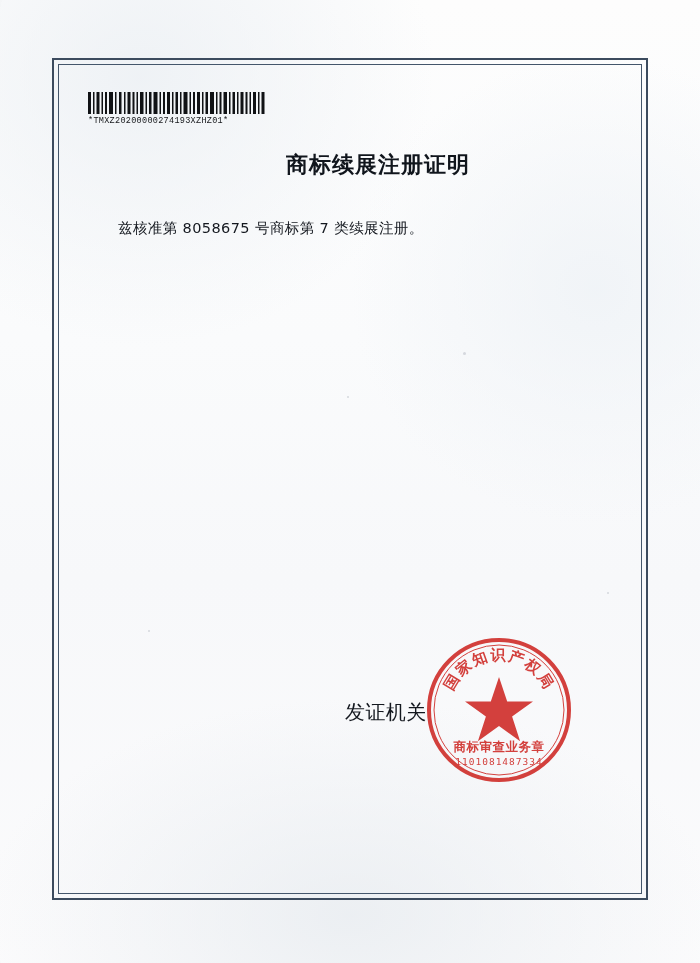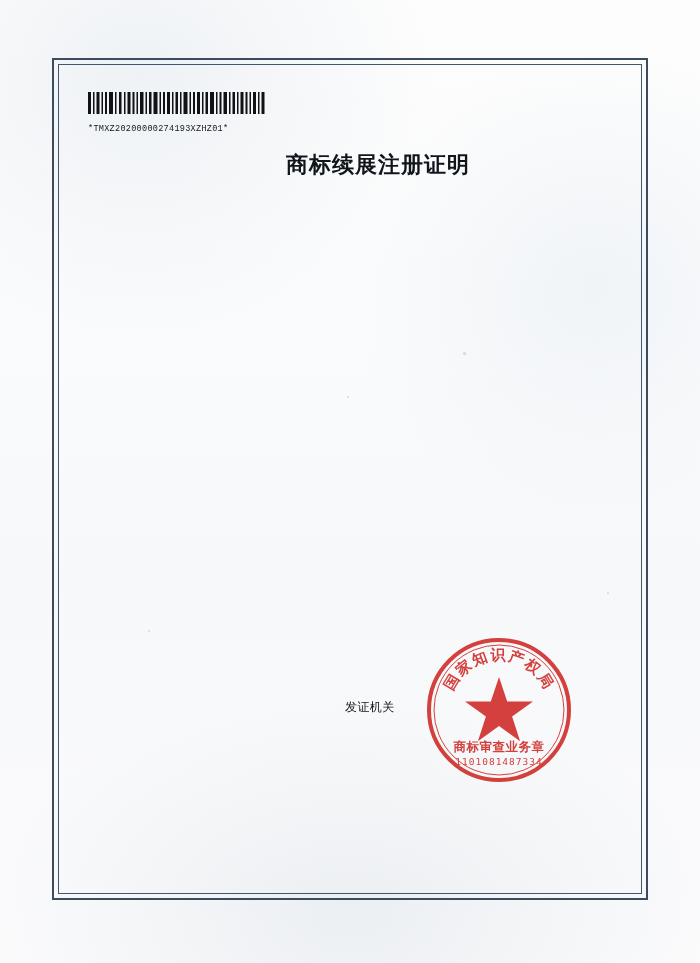"*TMXZ20200000274193XZHZ01*" .barcode-text { margin-top: 10px -> 2px }
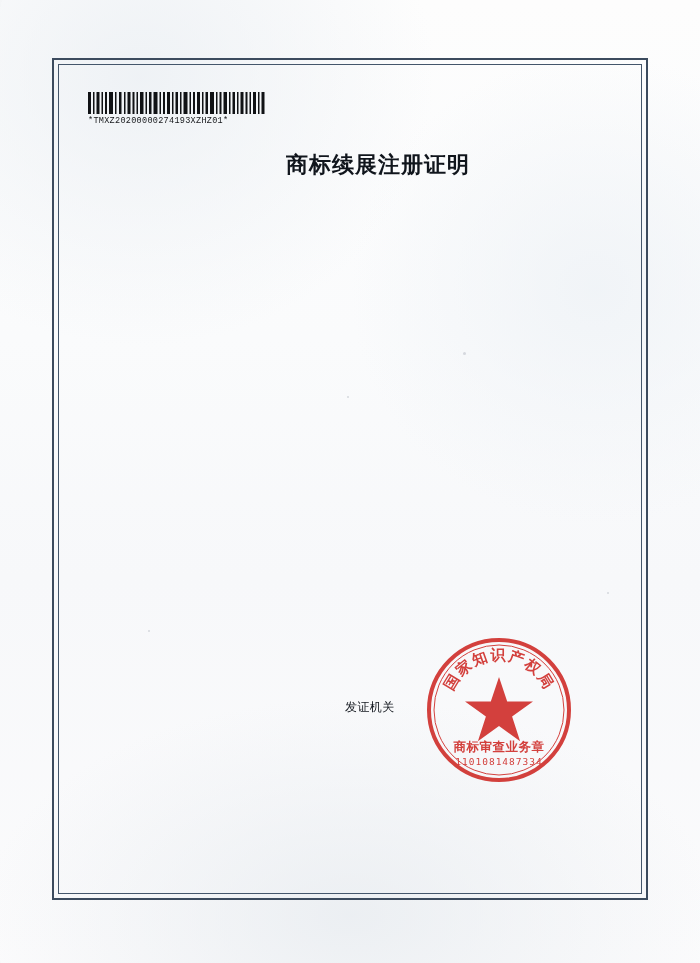"兹核准第 8058675 号商标第 7 类续展注册。" div.body-line { html: none -> <div>兹核准第 8058675 号商标第 7 类续展注册。</div> }
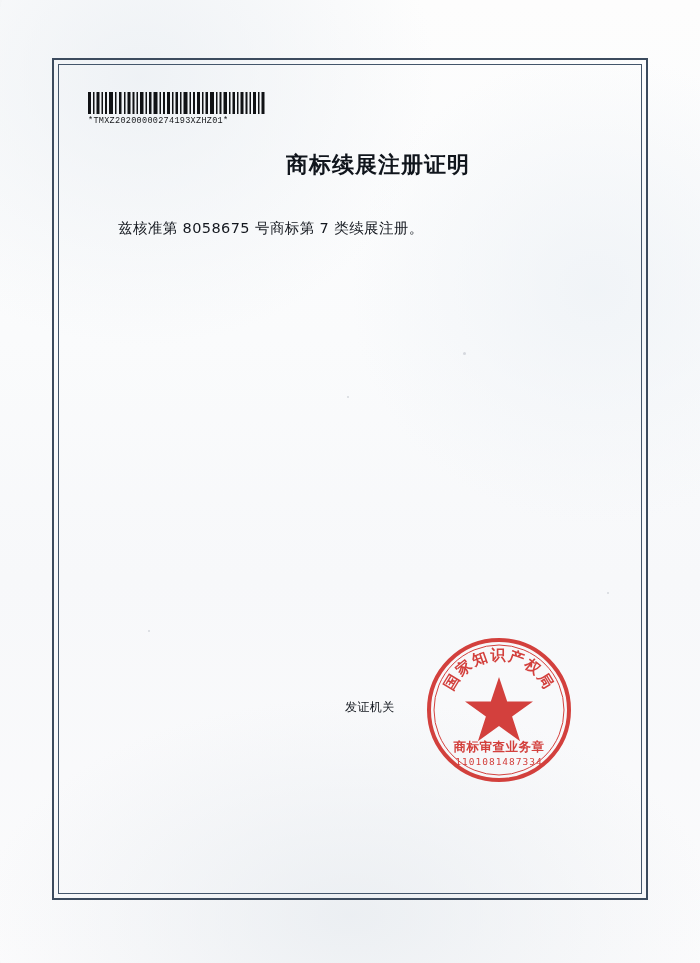"发证机关" .issuer-label { font-size: 12px -> 20px }
